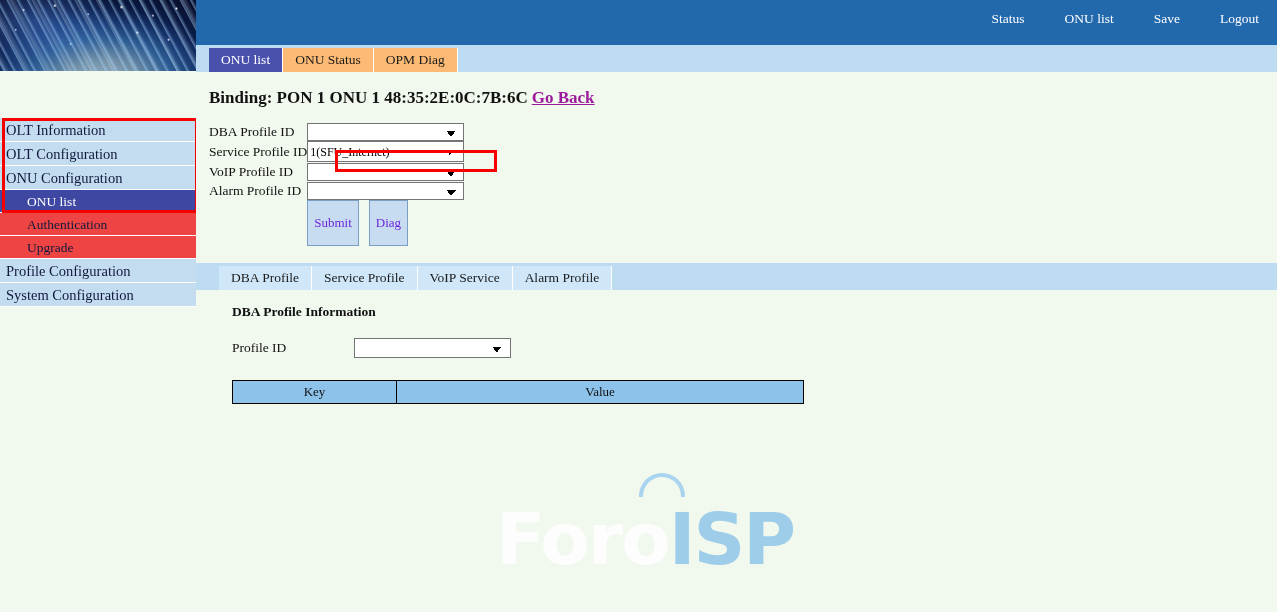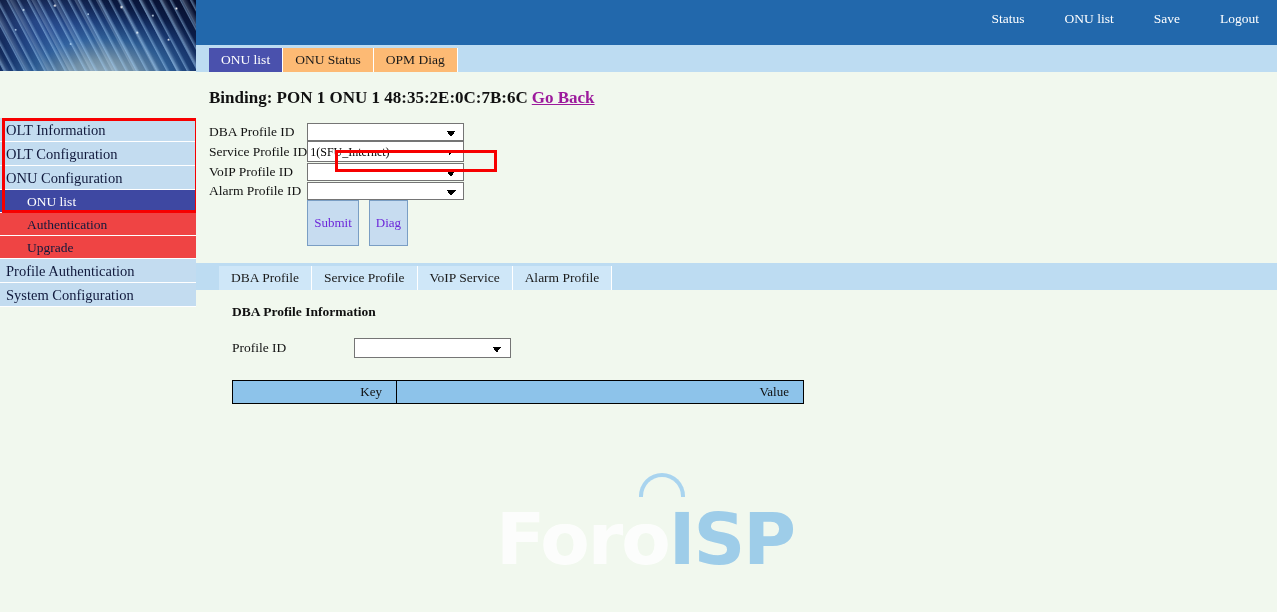"Profile Authentication" div.nav-top { text: Authentication -> Configuration }
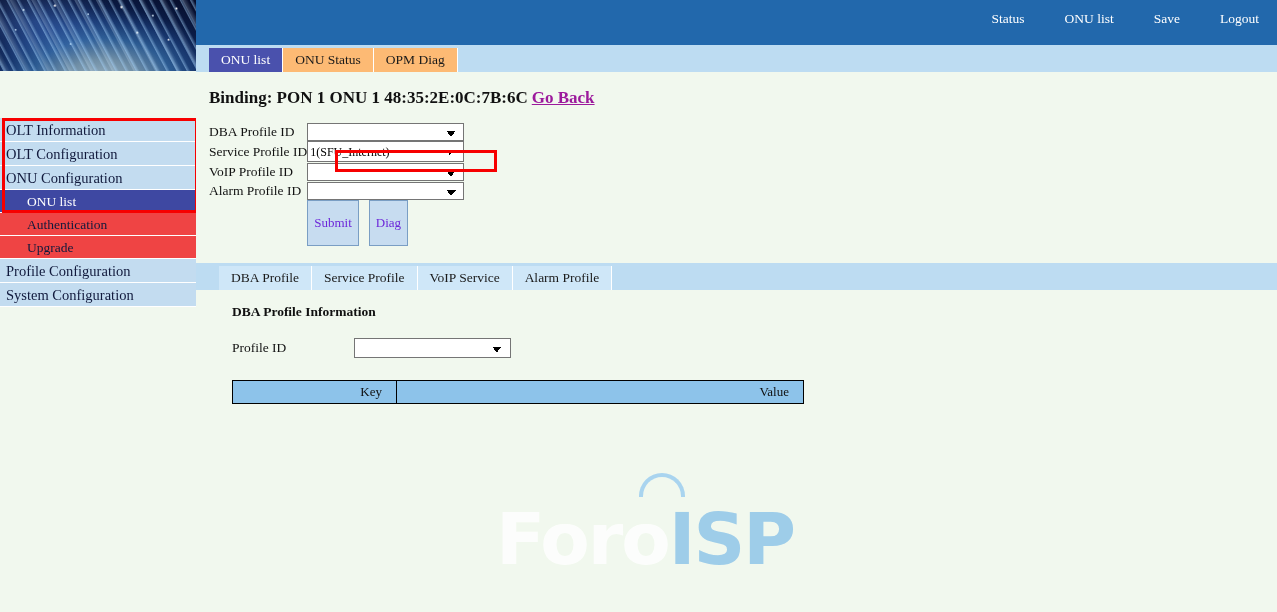"Key" #kv th { text-align: right -> center }
